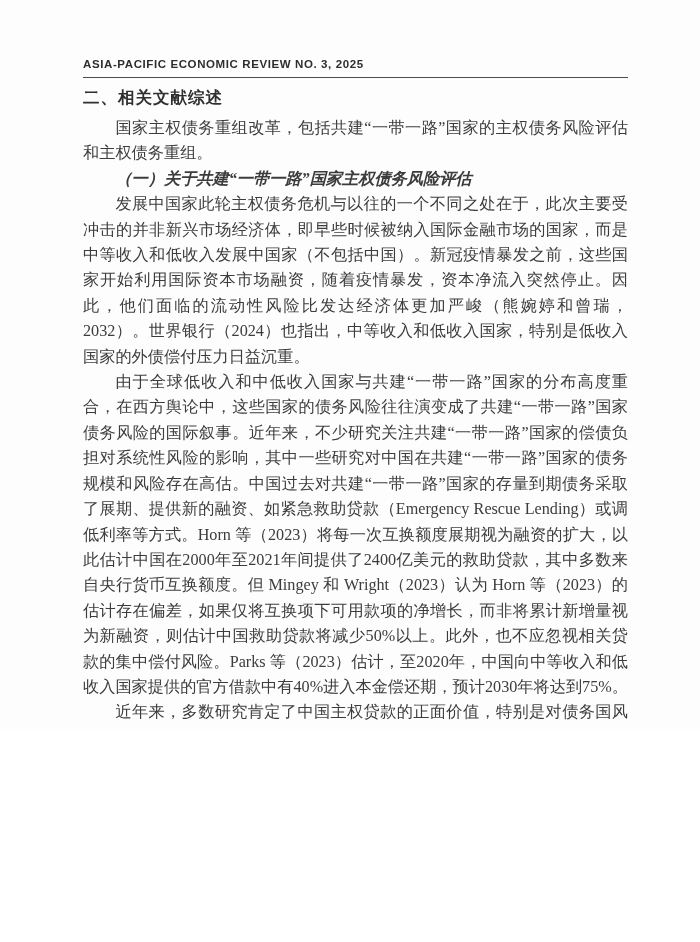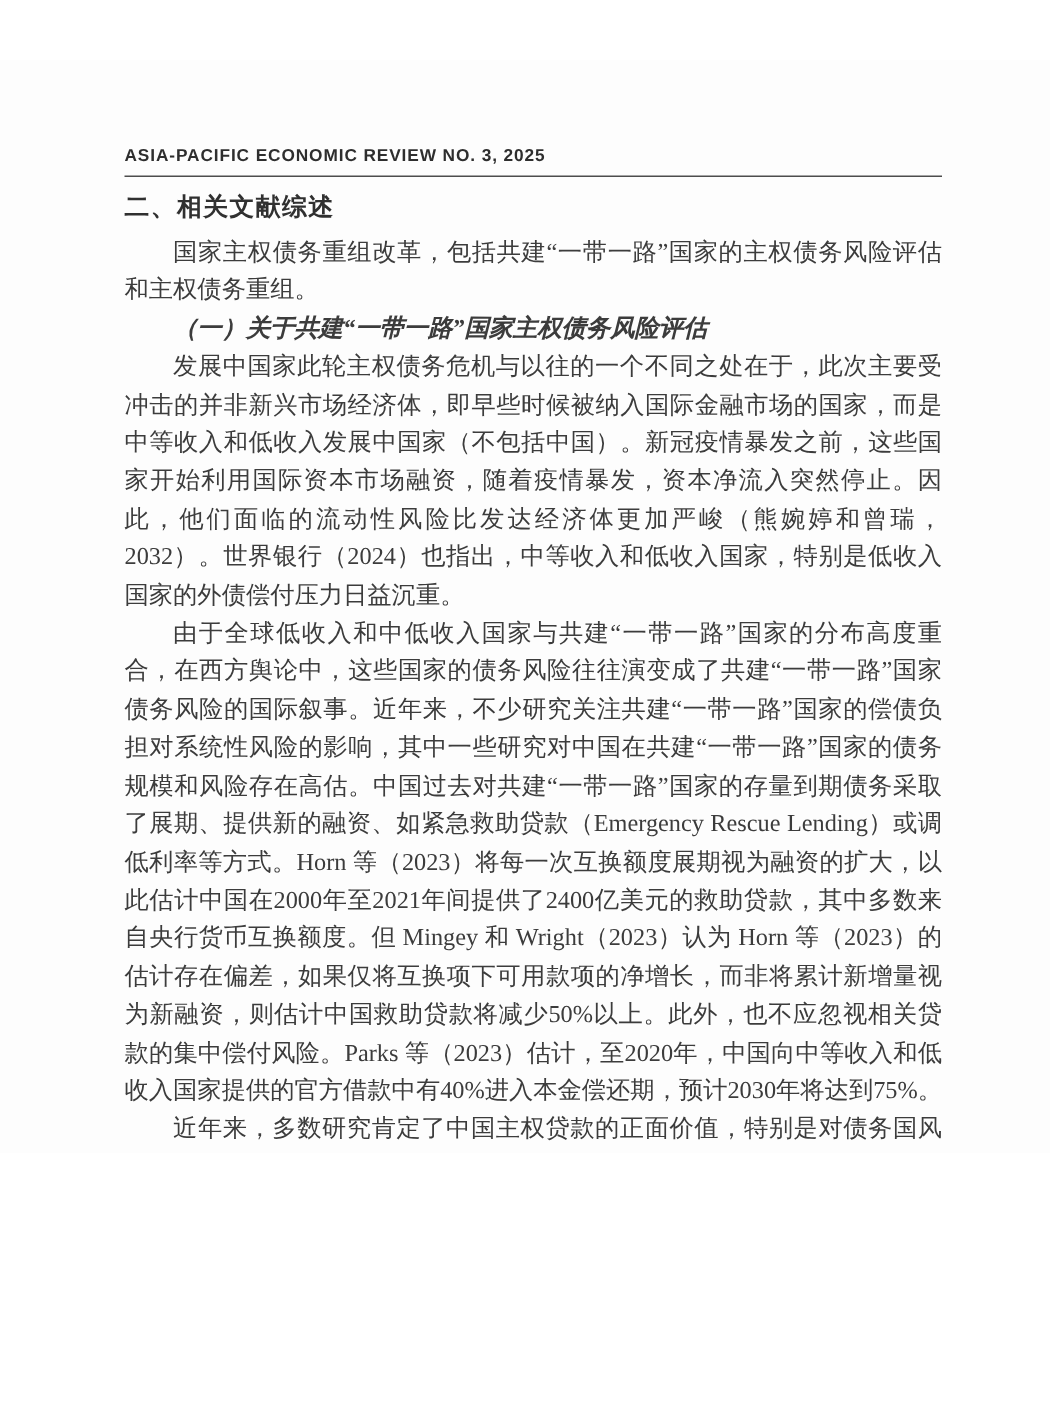"ASIA-PACIFIC ECONOMIC REVIEW NO. 3," .sheet { margin-top: 40px -> none }
